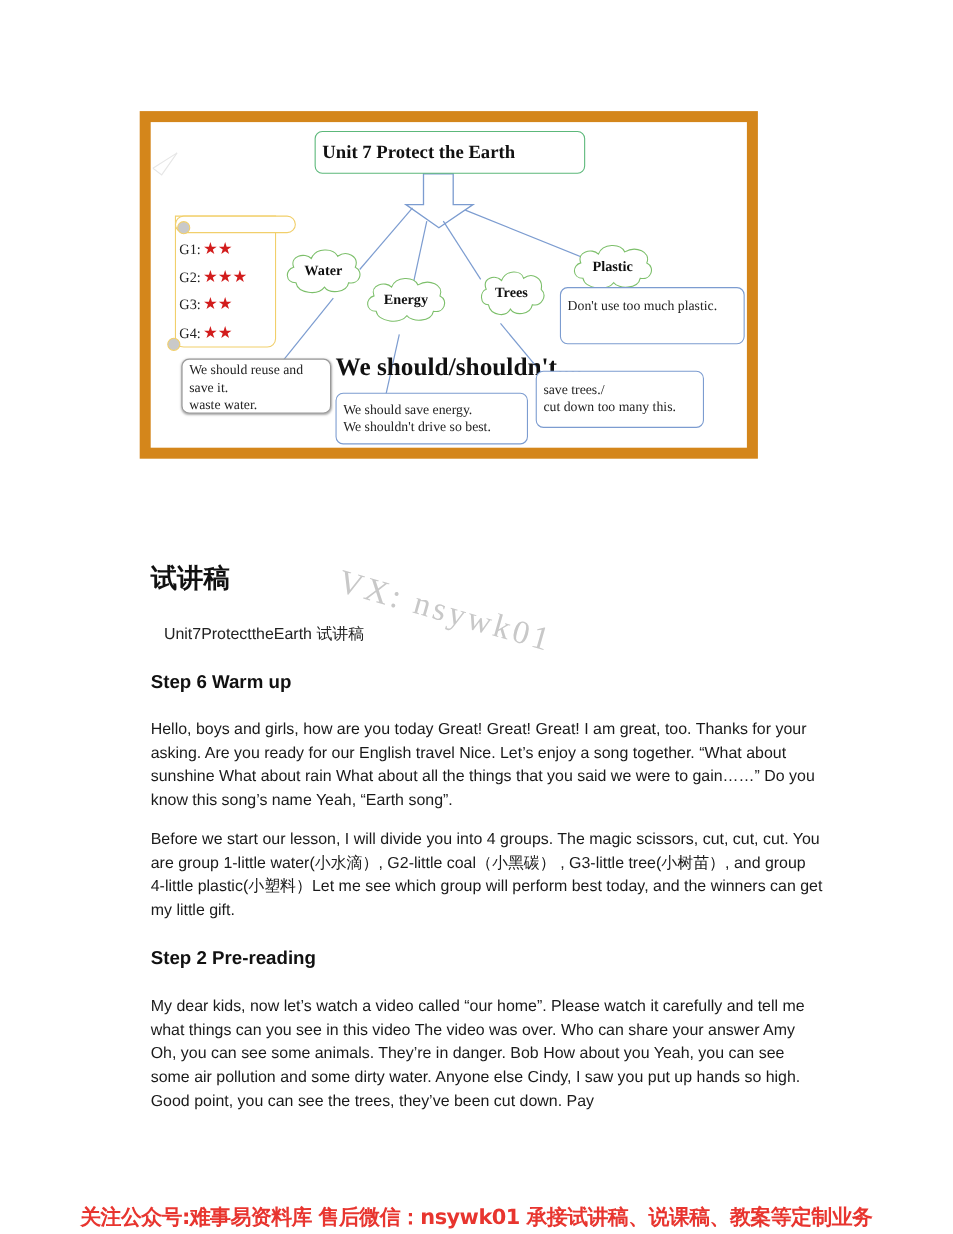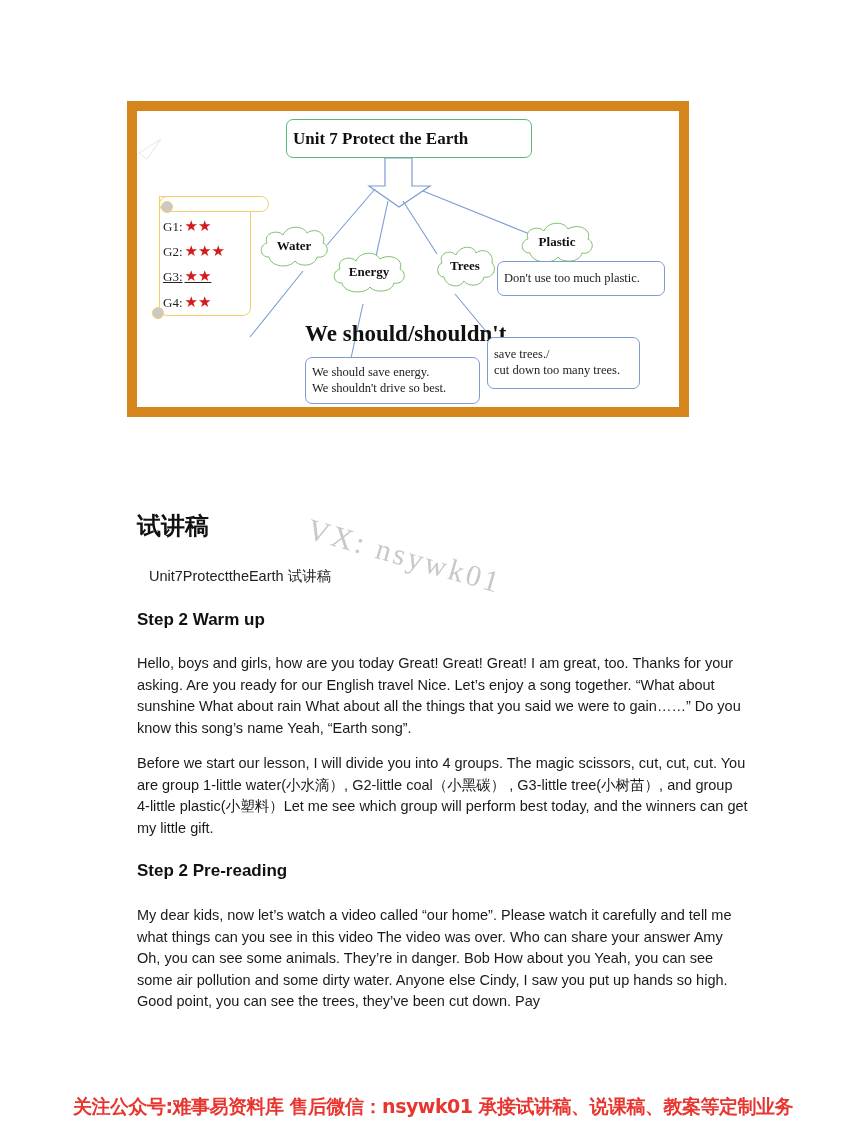"G3: ★★" div.g-row { text-decoration: underline -> none }
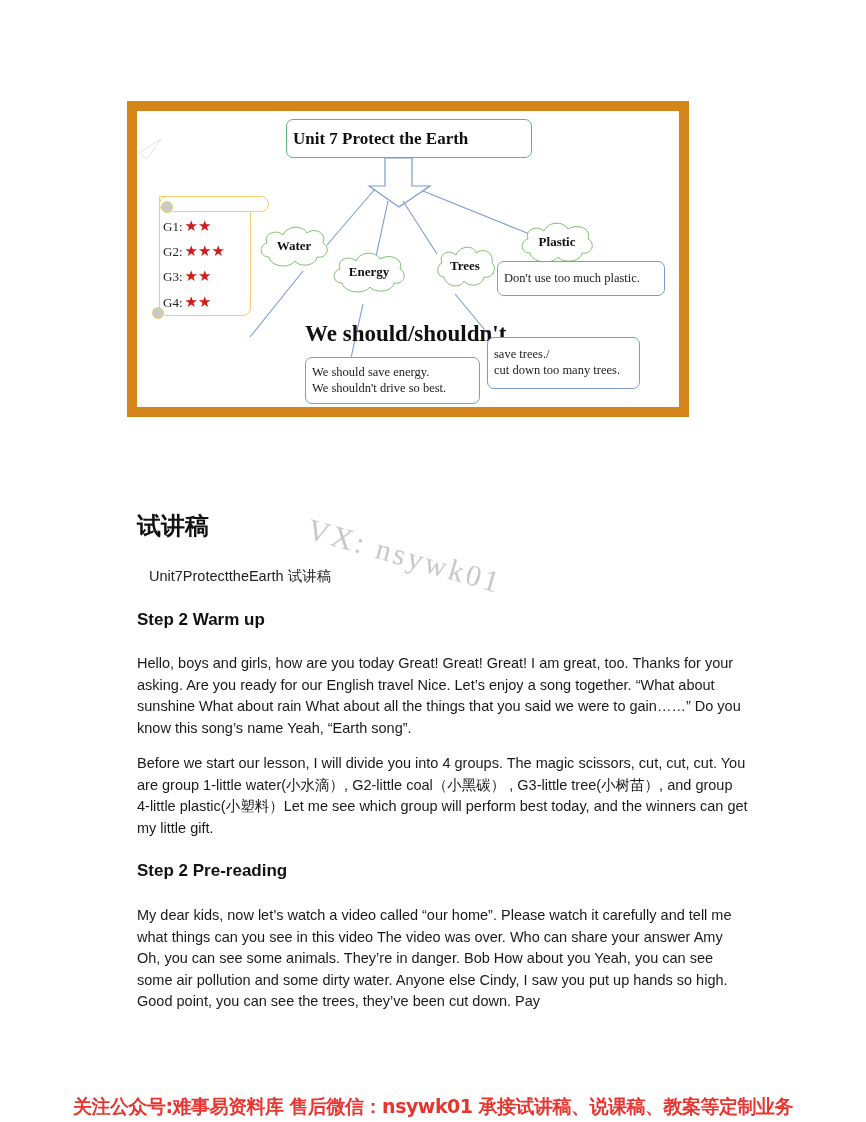"Don't use too much plastic." div.note { height: 35px -> 52px; left: 360px -> 372px }
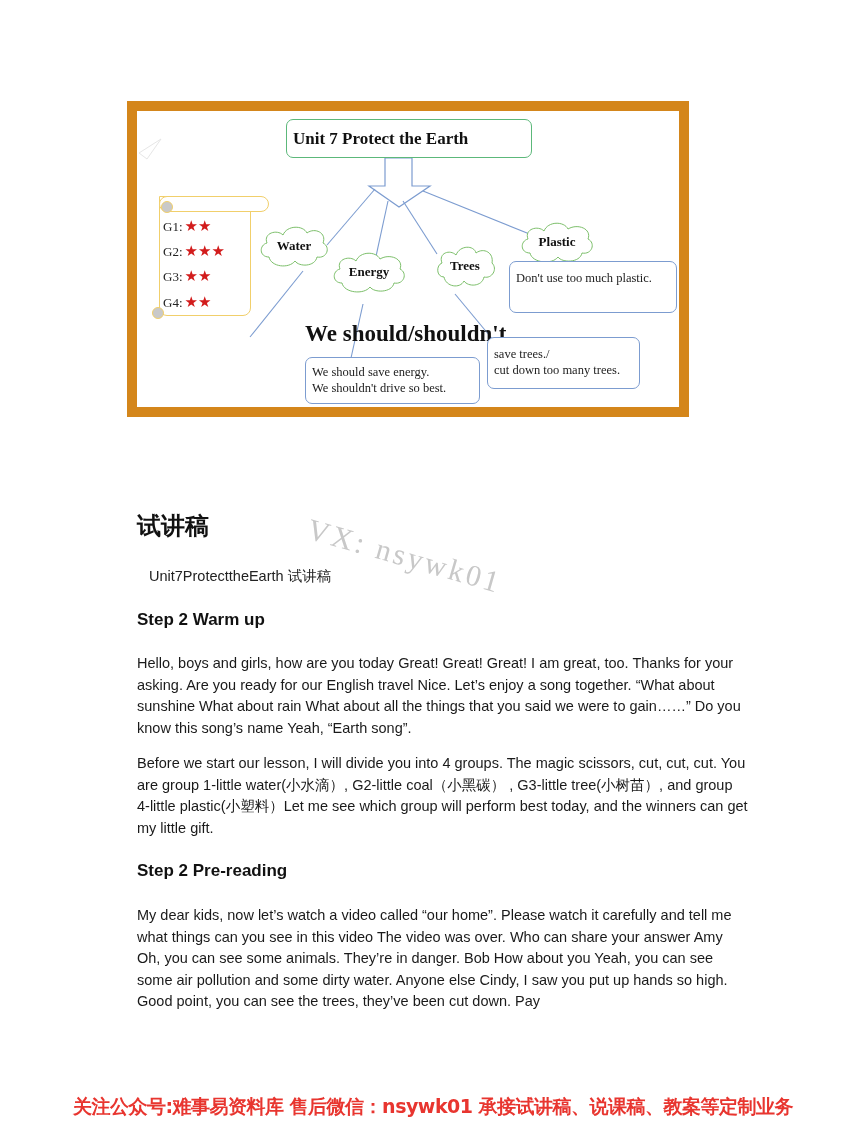"We should reuse and" div.note { html: none -> <div> <div>We should reuse and</div> <div>save it.</div> <div>waste water.</div> </div> }
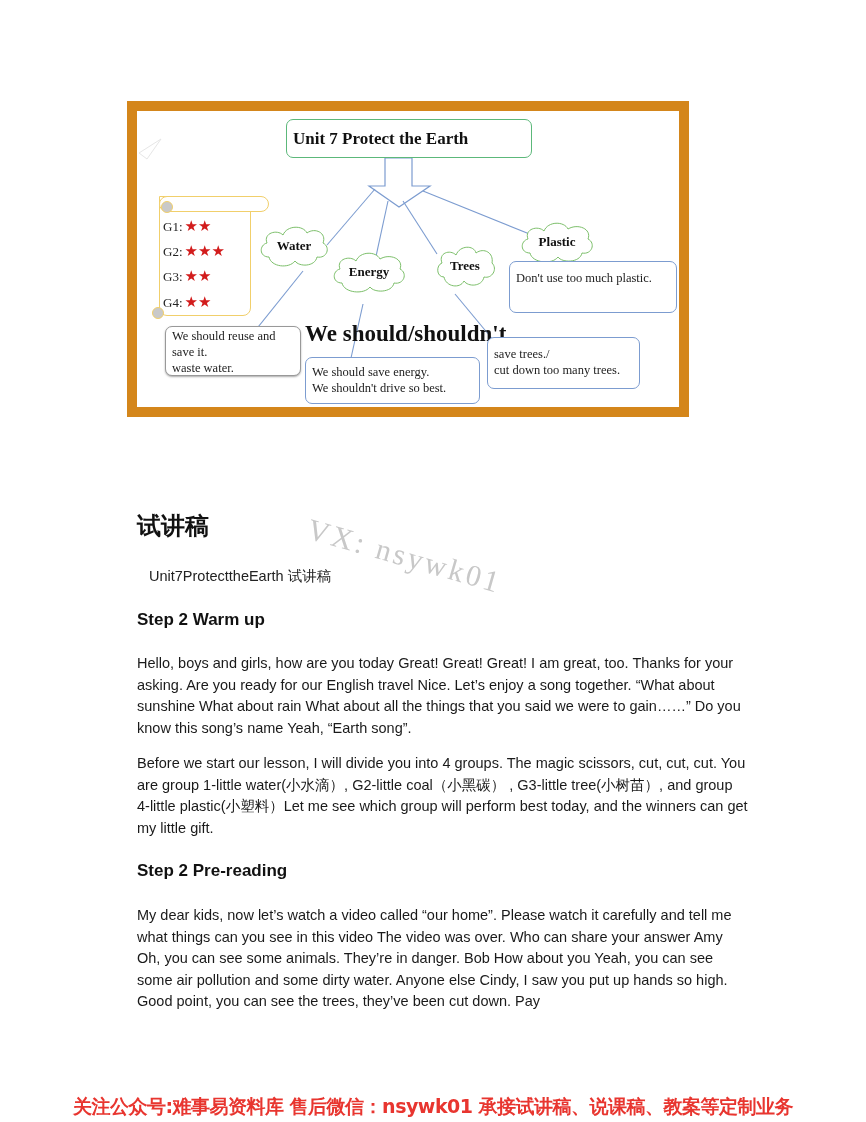"cut down too many trees." div { text: trees -> this }
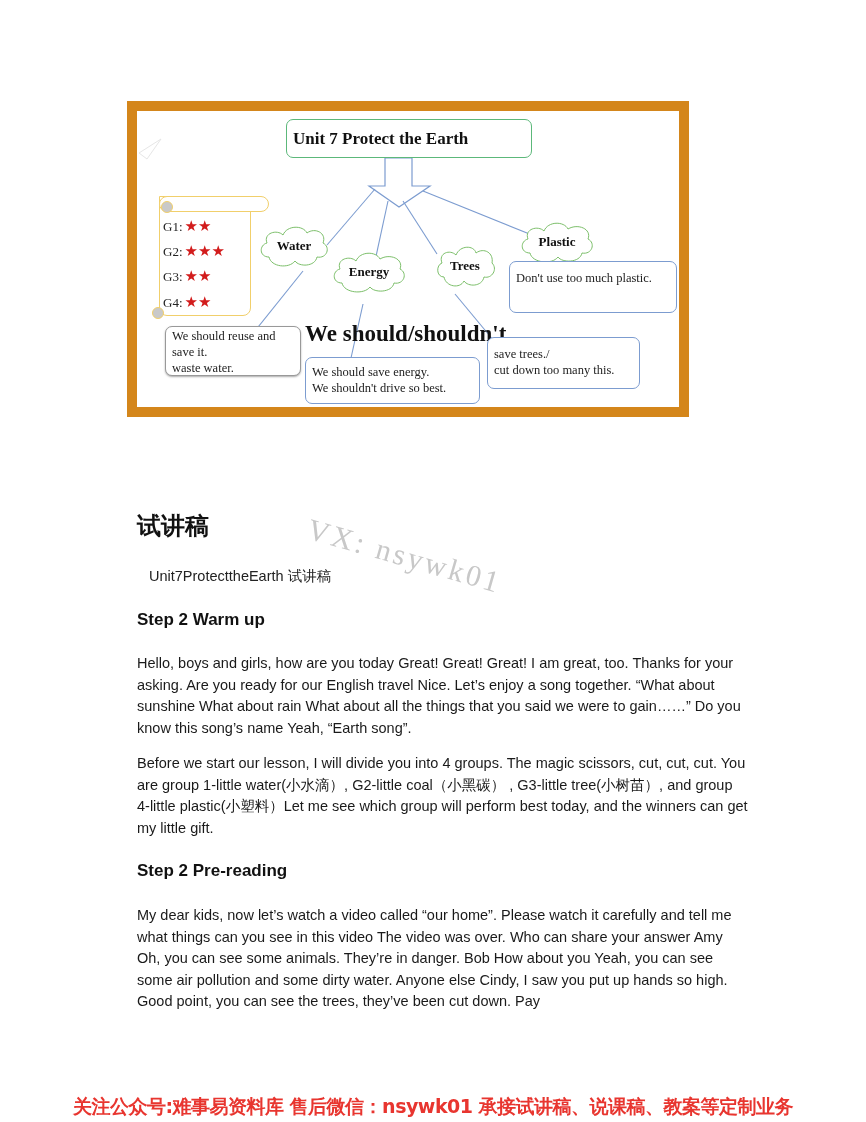"Step 2 Warm up" div.content { text: 2 -> 6 }
